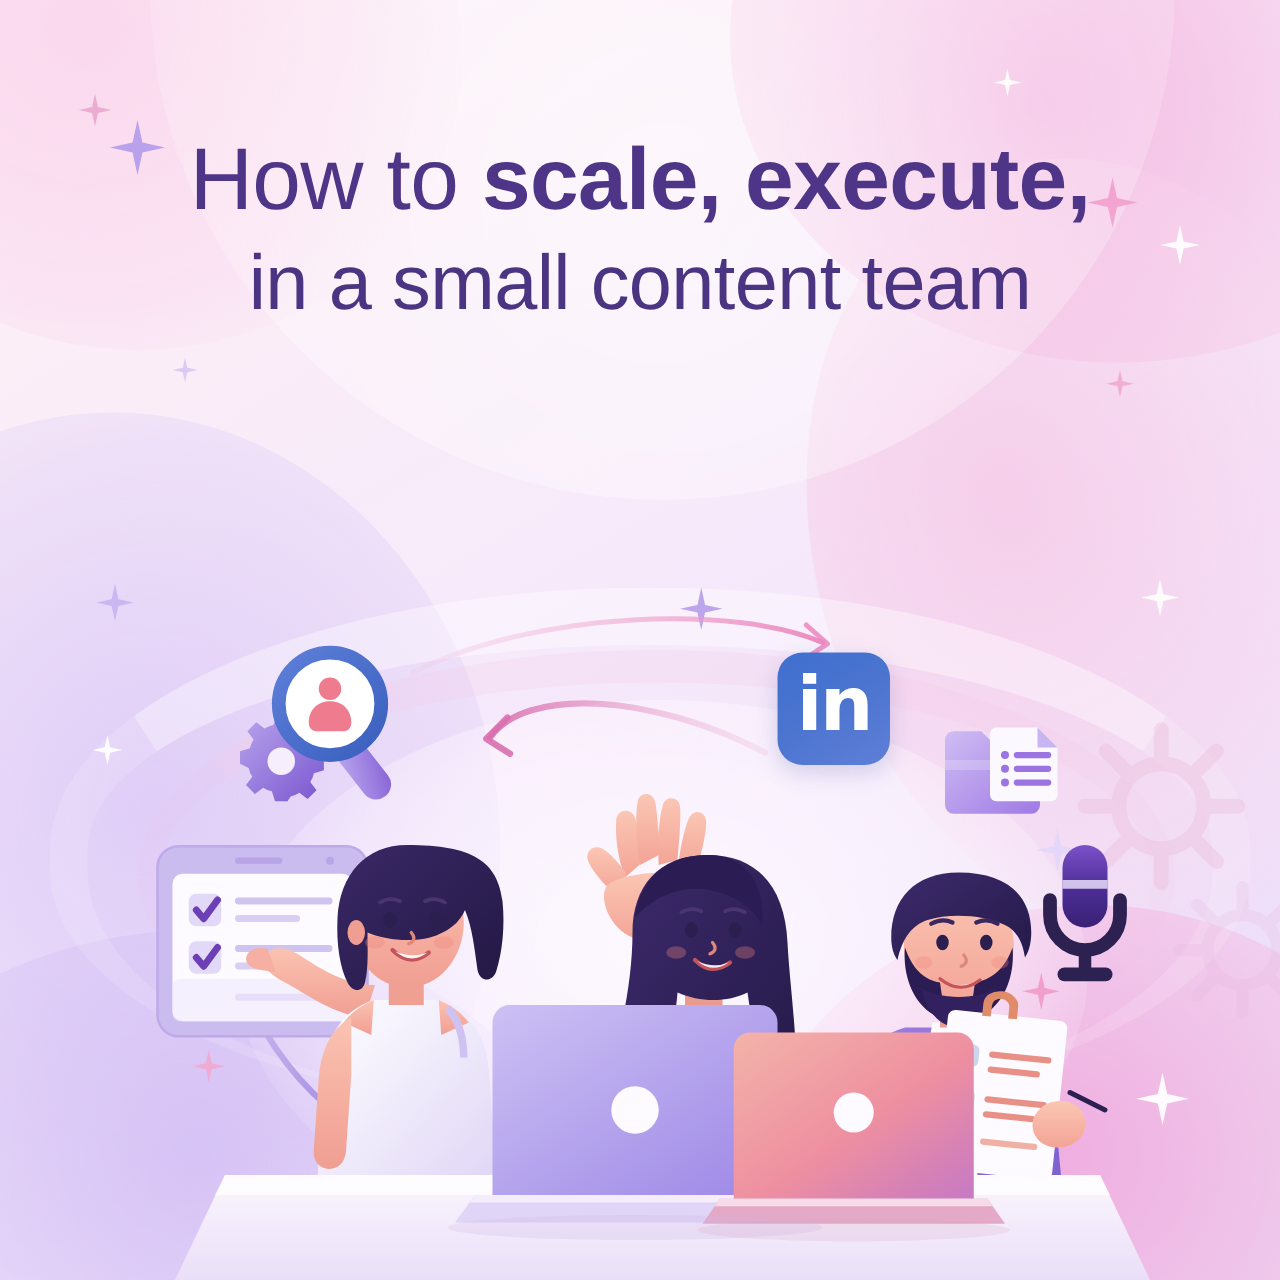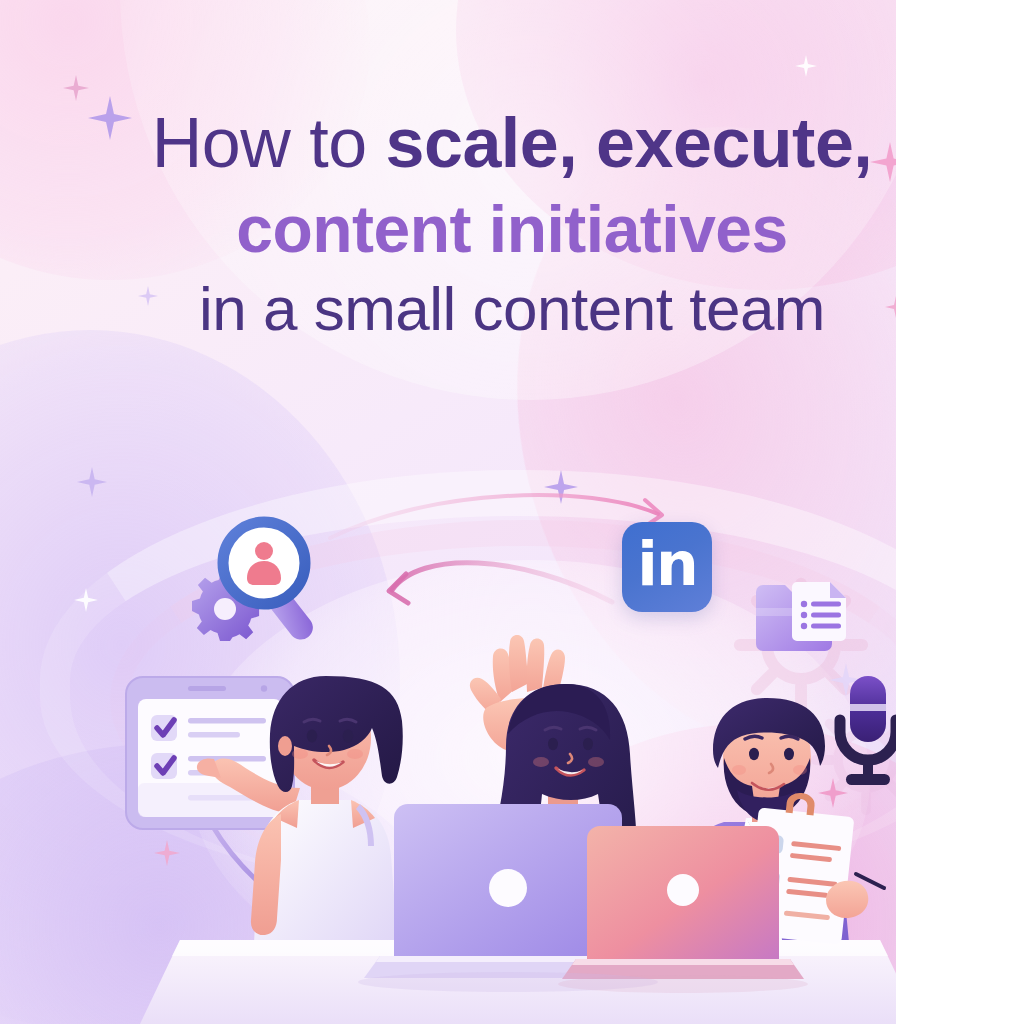"How to scale, execute," #canvas { width: 896px -> 1024px }
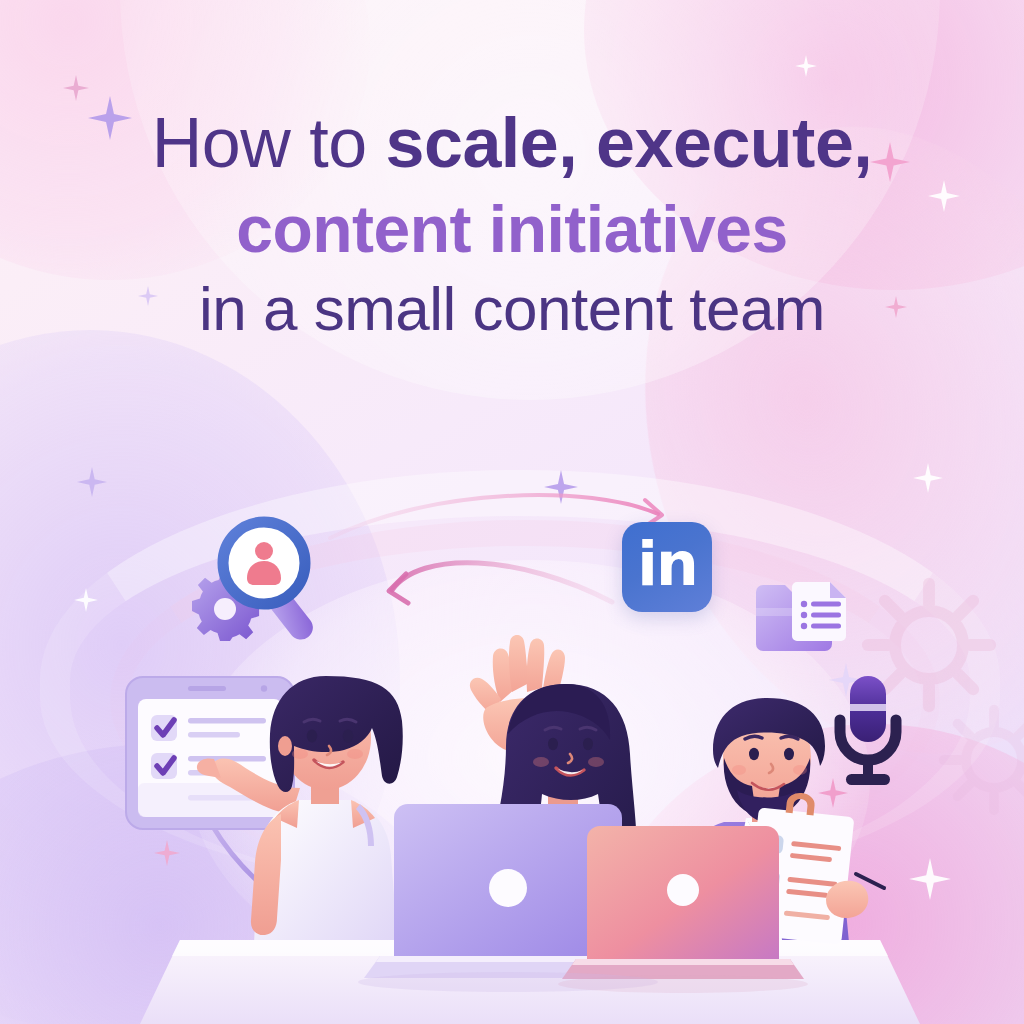"content initiatives" span.ln { html: <span>content initiatives</span> -> none }
